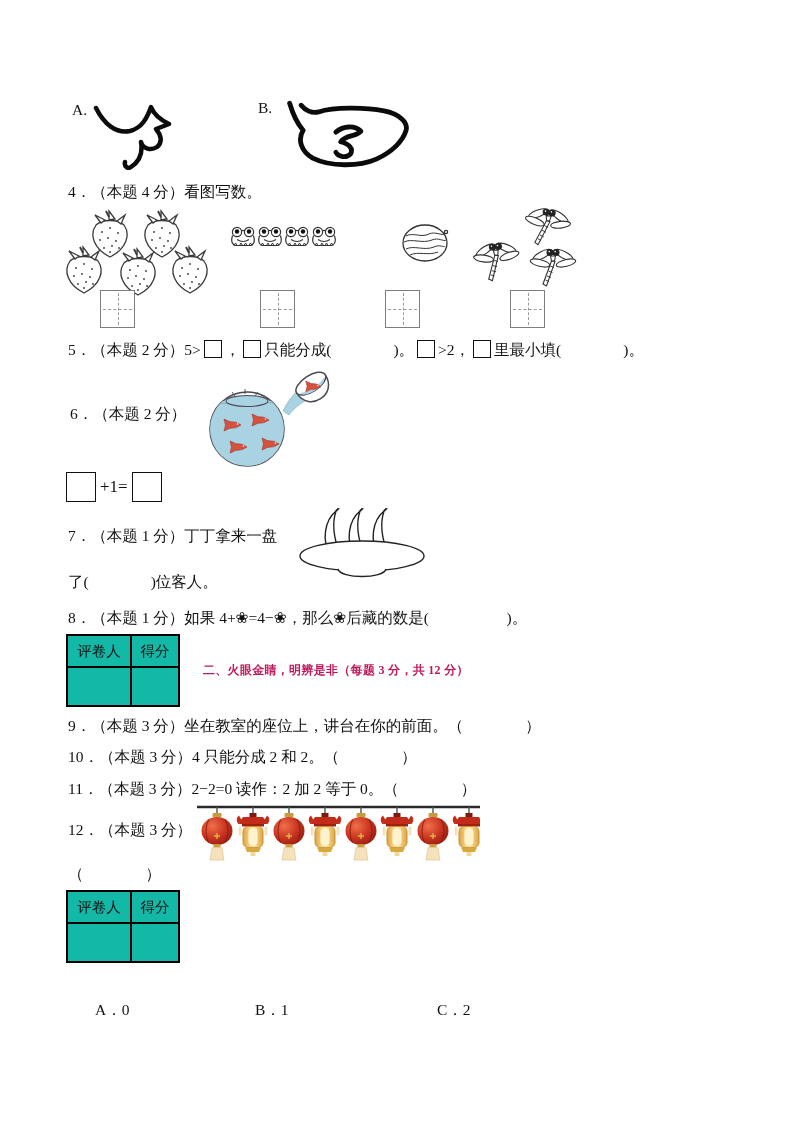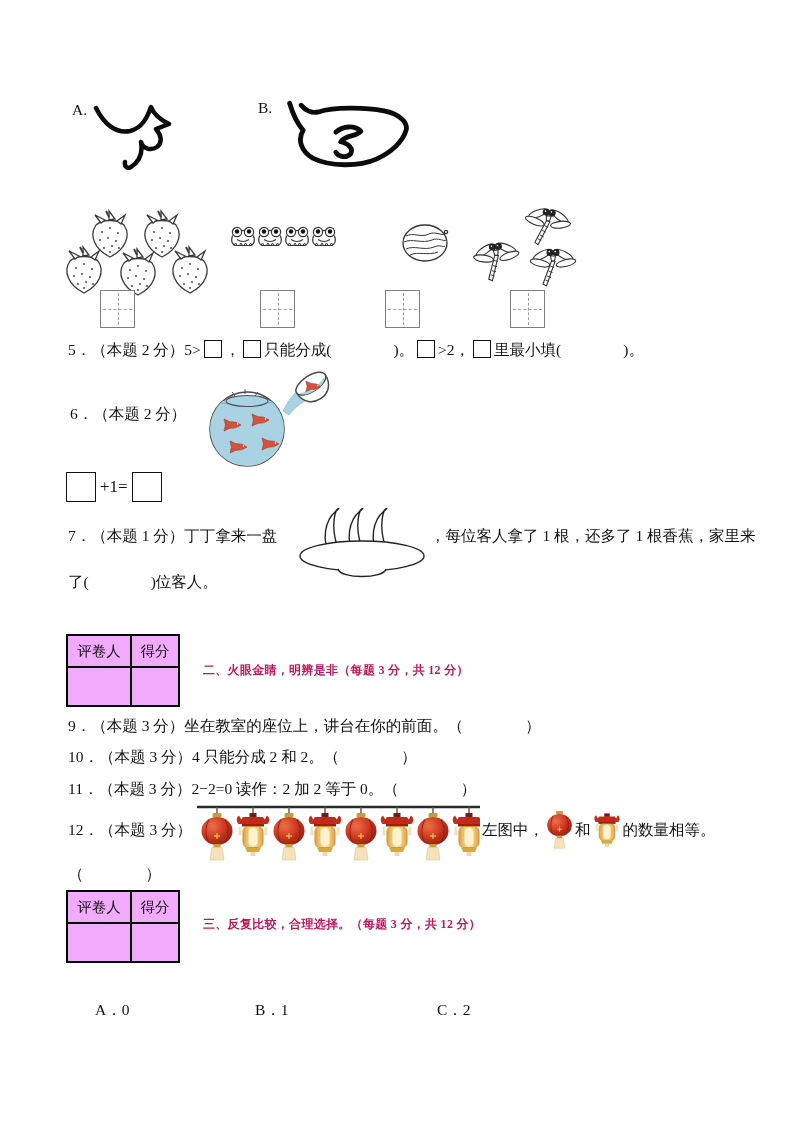"4．（本题 4 分）看图写数。" div.t { html: none -> <div>4．（本题 4 分）看图写数。</div> }
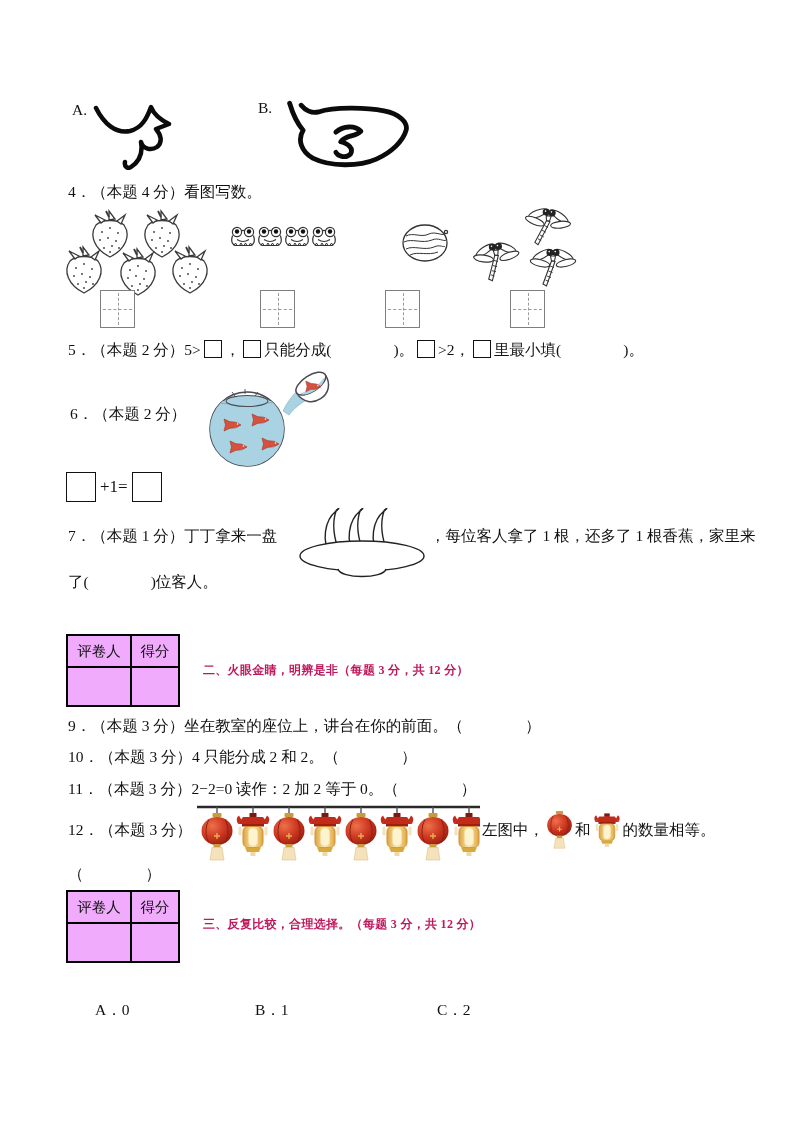"，每位客人拿了 1 根，还多了 1 根香蕉，家里来" div.t { html: <div>，每位客人拿了 1 根，还多了 1 根香蕉，家里来</div> -> none }
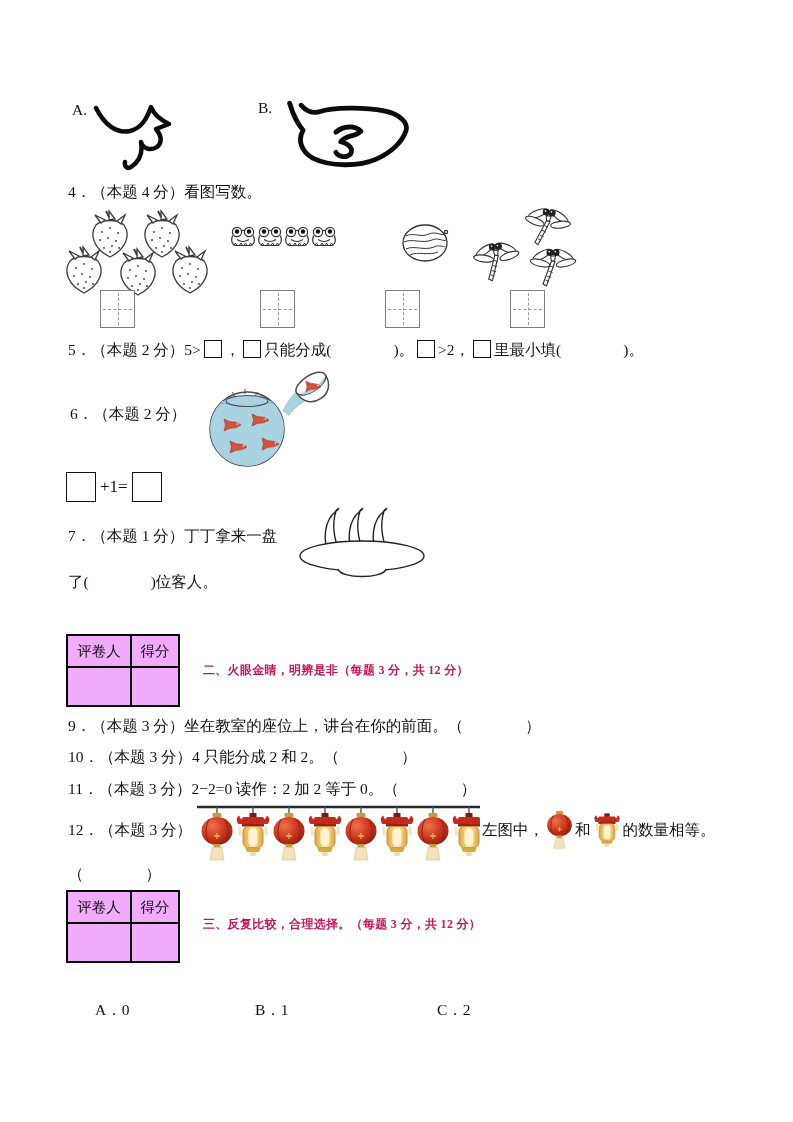"8．（本题 1 分）如果 4+❀=4−❀，那么❀后藏的数是( )。" div.t { html: none -> <div>8．（本题 1 分）如果 4+❀=4−❀，那么❀后藏的数是( )。</div> }
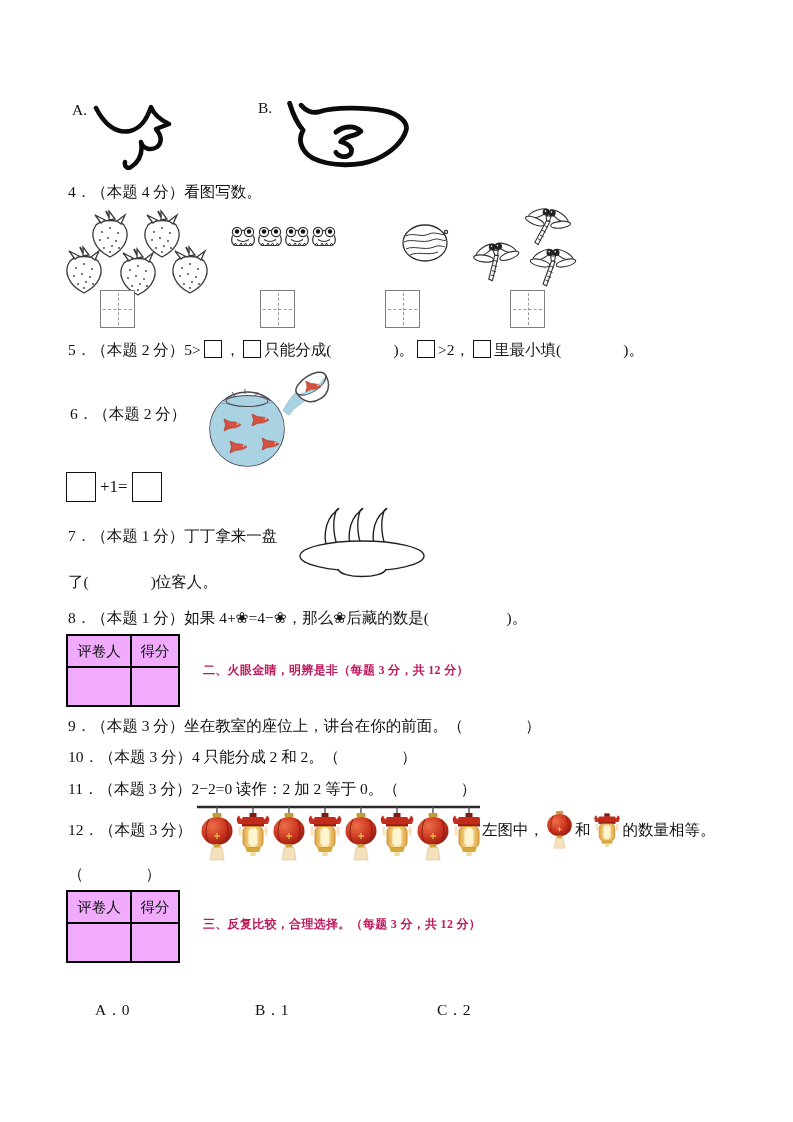"评卷人" table.score { background: #f0abfc -> #14b8a6 }
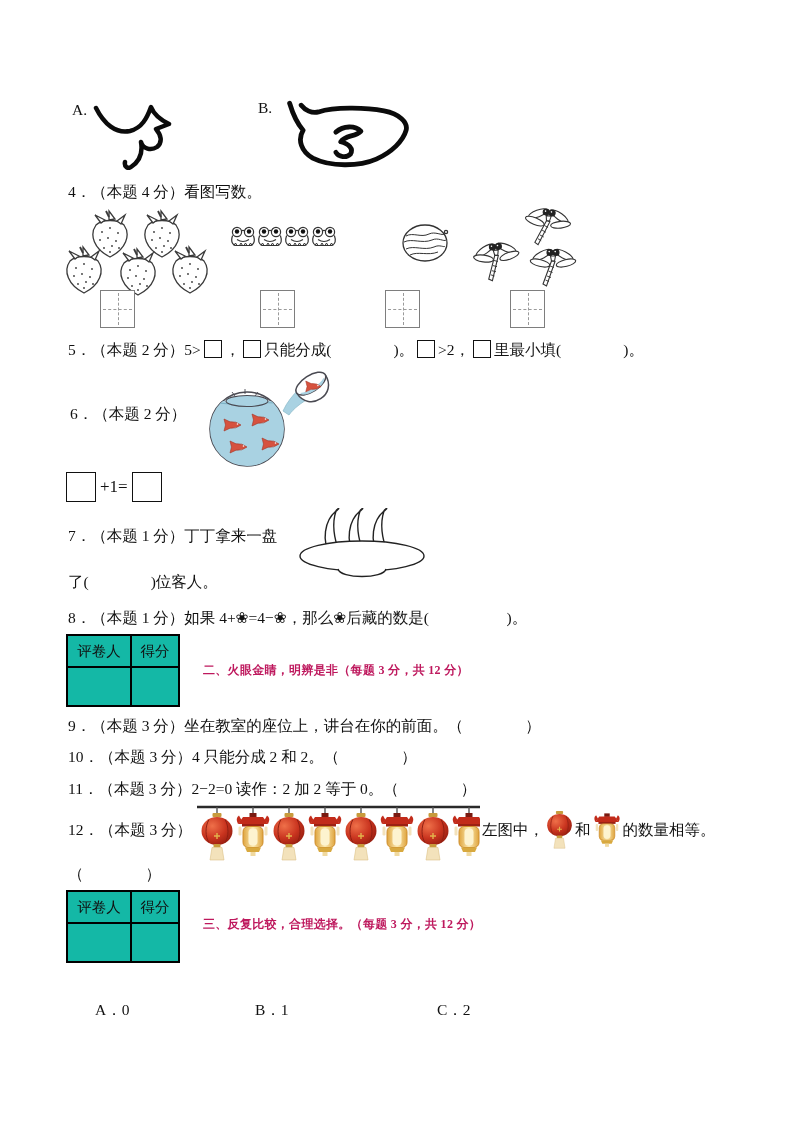"左图中，" div.flexline { html: <div> <span>左图中，</span> <svg> <use></use> </svg> <span>和</span> <svg> <use></use> </svg> <span>的数量相等。</span> </div> -> none }
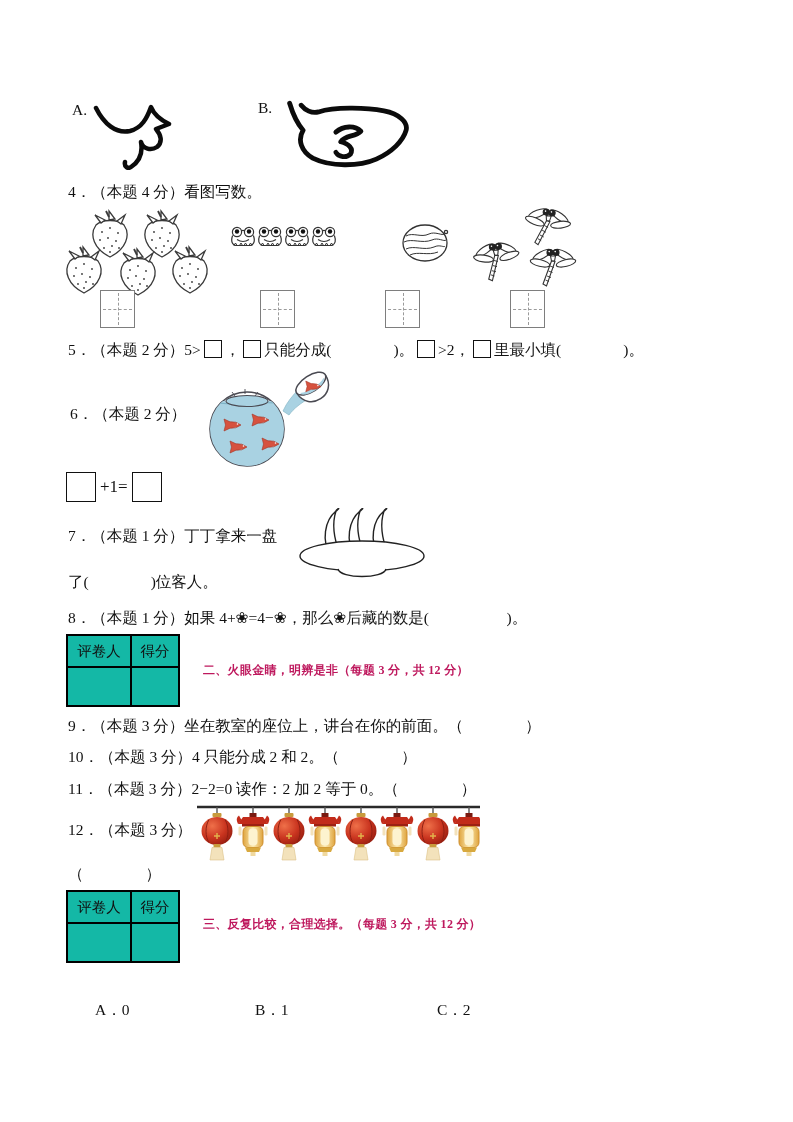"三、反复比较，合理选择。（每题 3 分，共 12 分）" div.sec { html: <div>三、反复比较，合理选择。（每题 3 分，共 12 分）</div> -> none }
